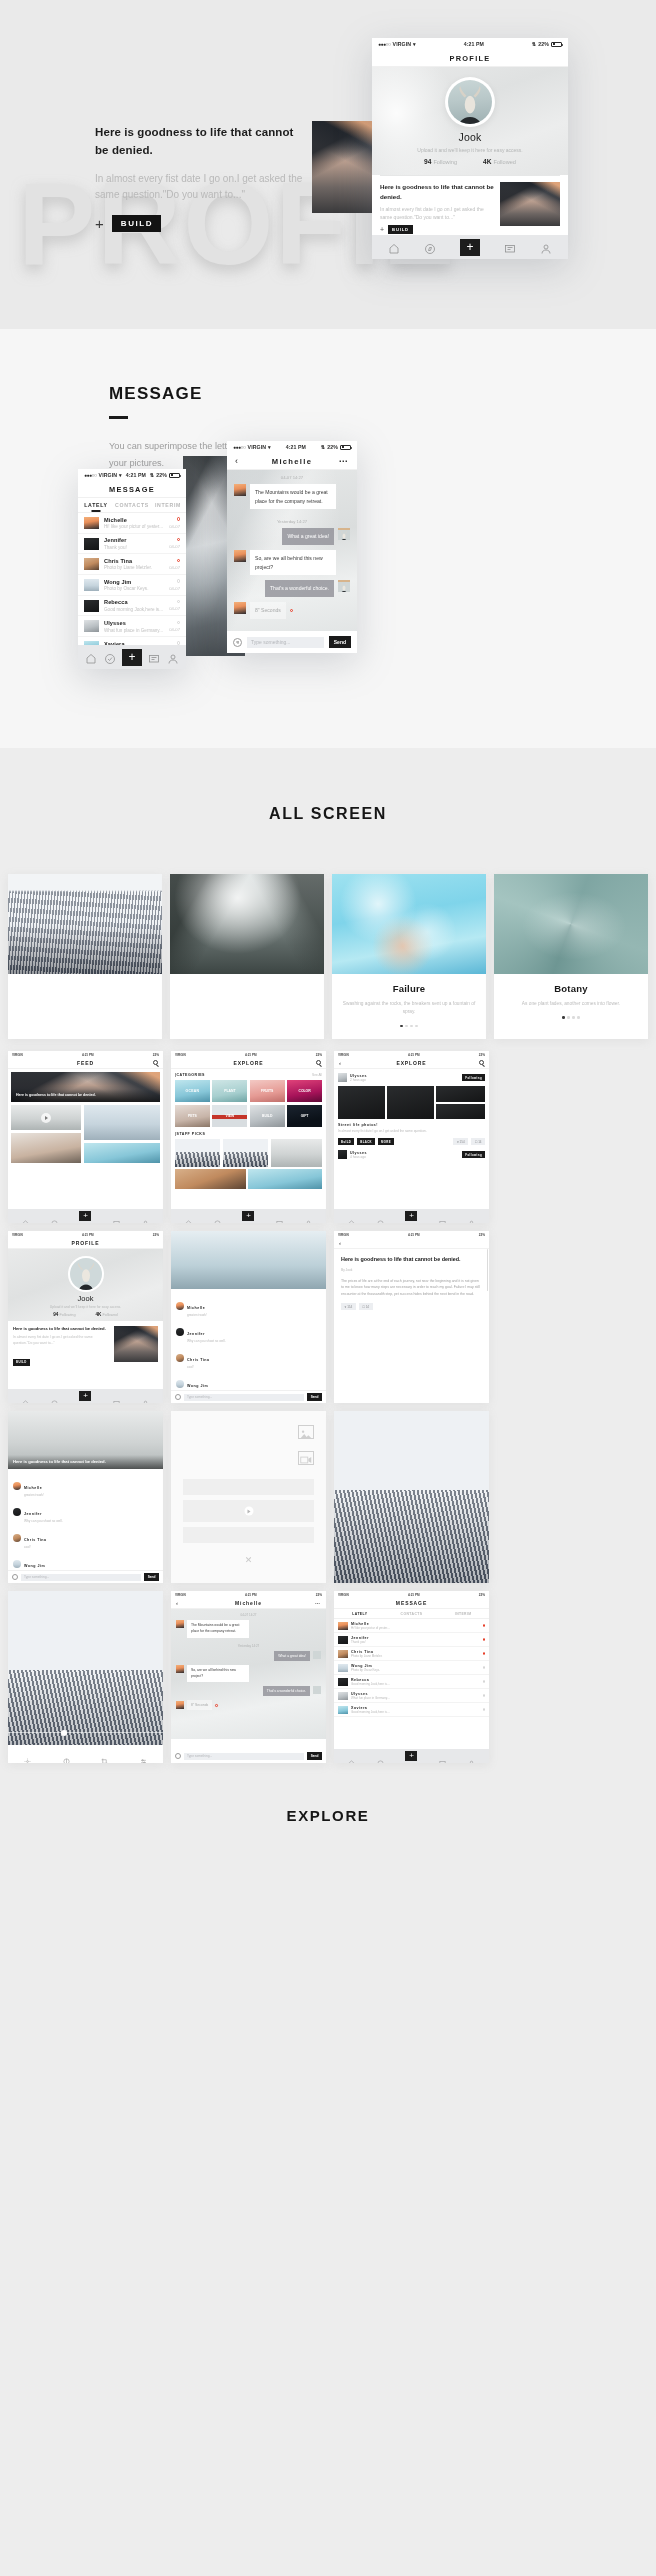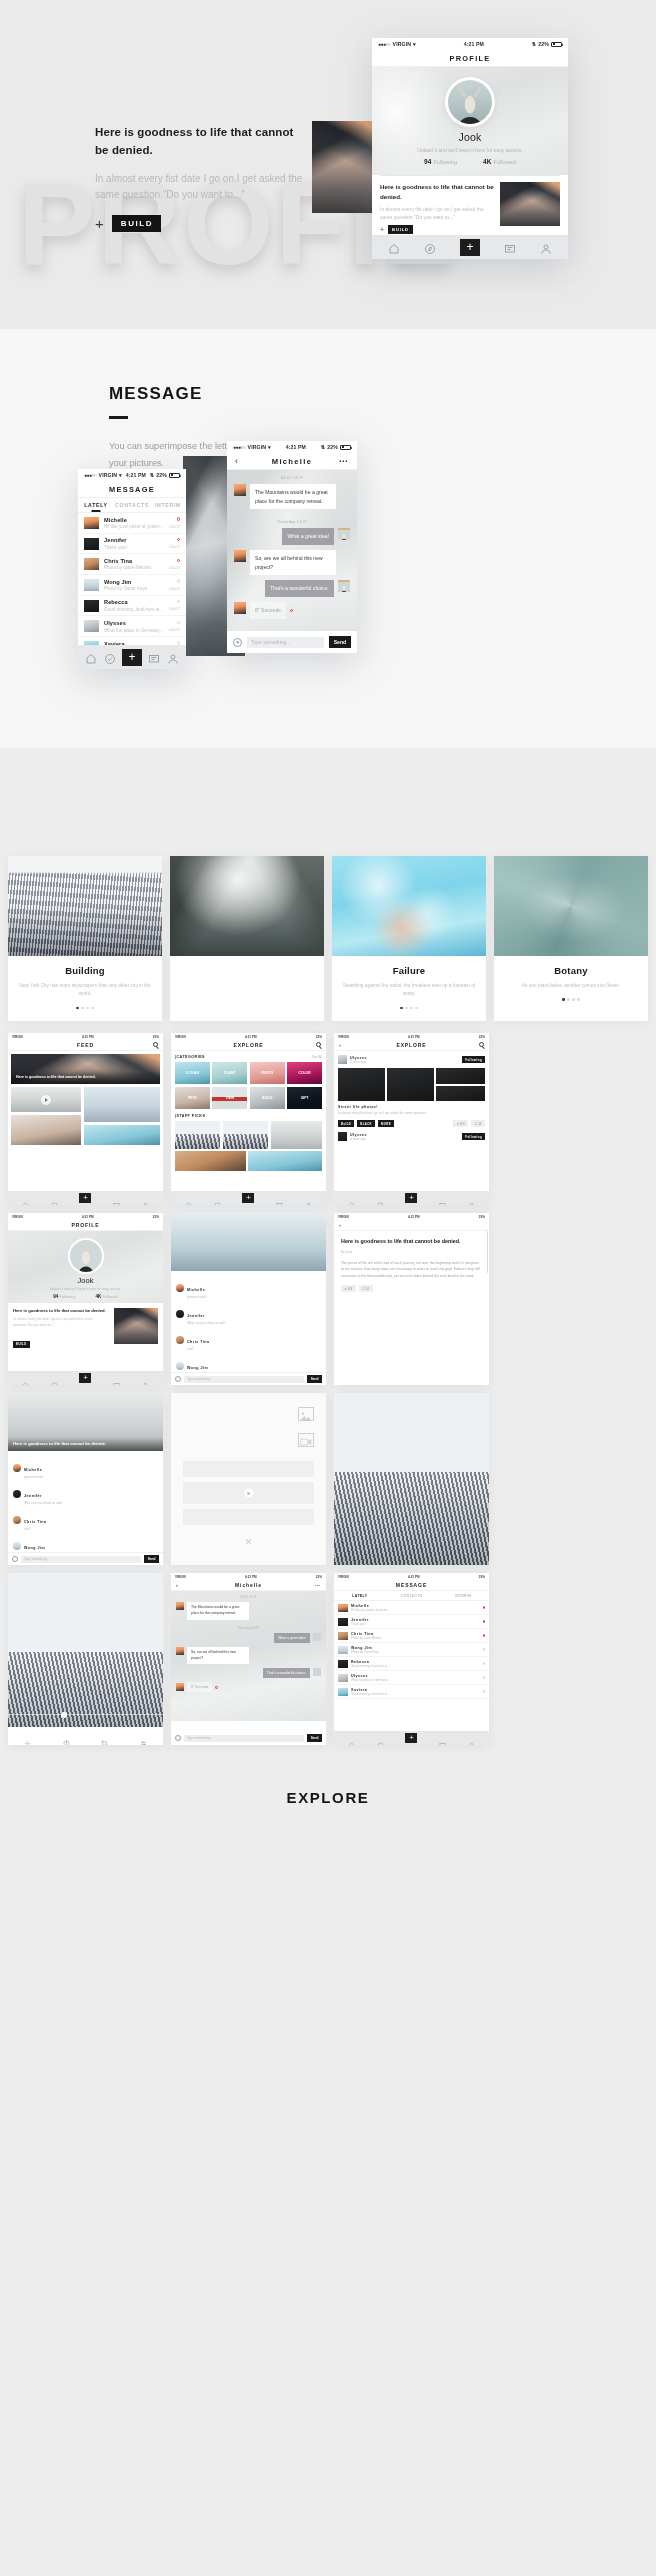"ALL SCREEN" div.all-h { html: none -> <div>ALL SCREEN</div> }
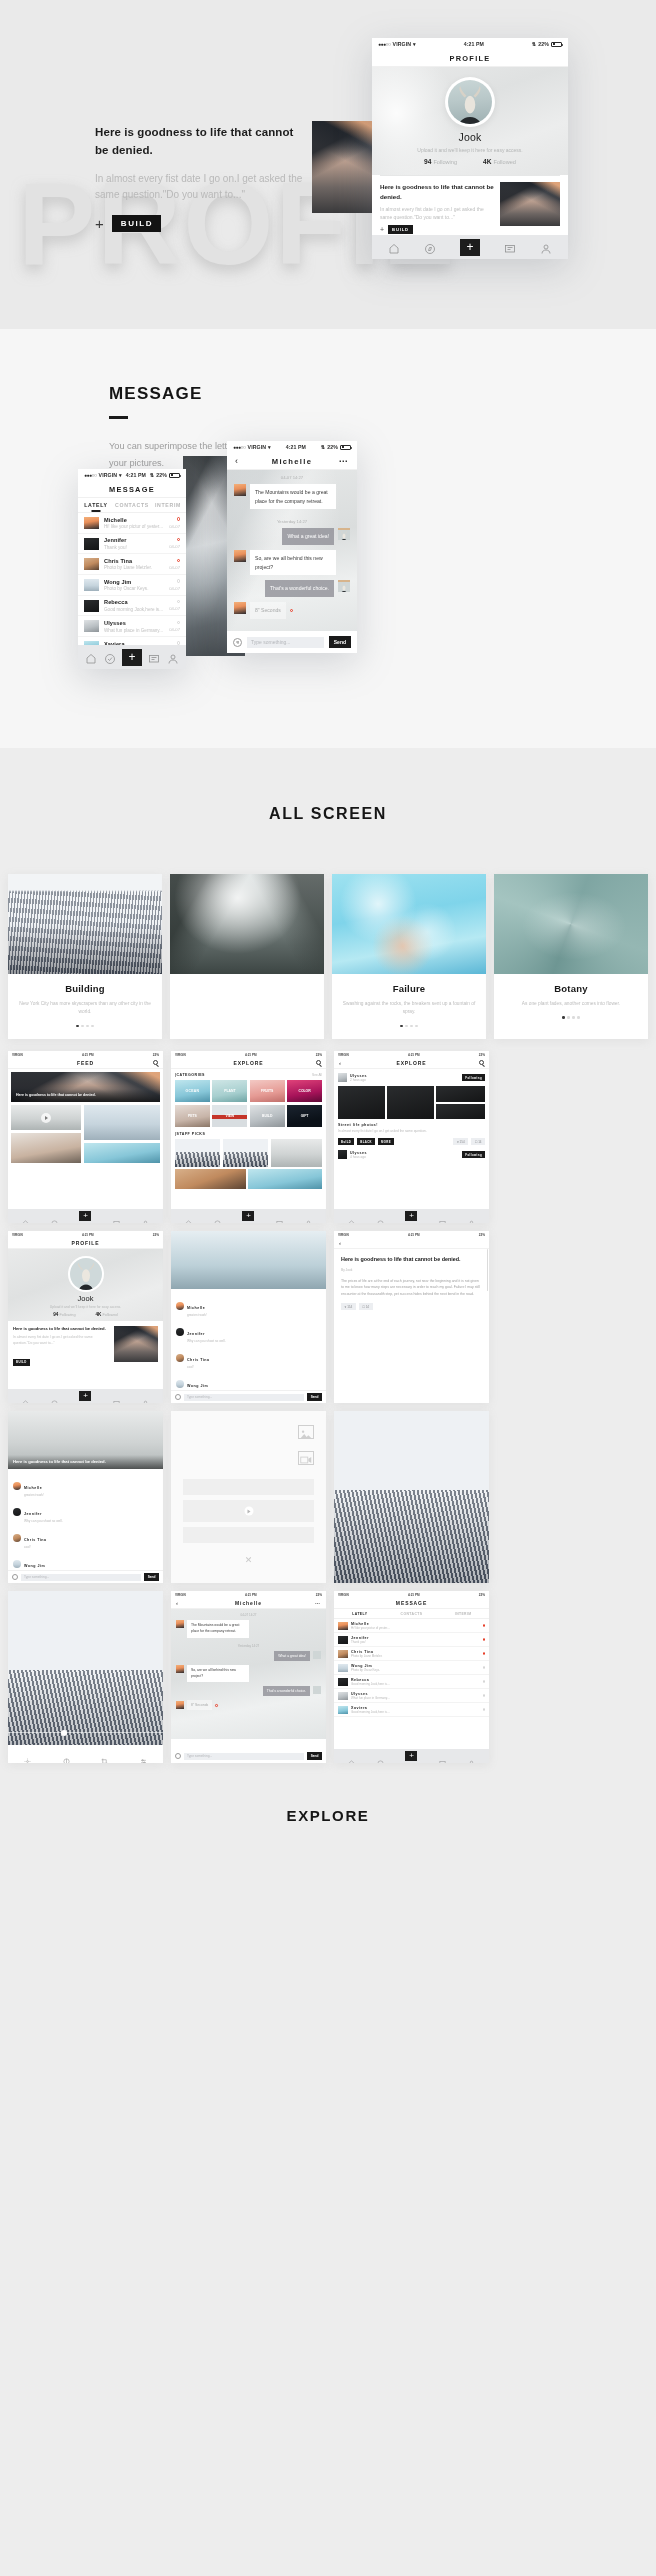"Building" div.cbody { html: <div> <h4>Building</h4> <p>New York City has more skyscrapers than any other city in the world.</p> <div> <i></i> <i></i> <i></i> <i></i> </div> </div> -> none }
